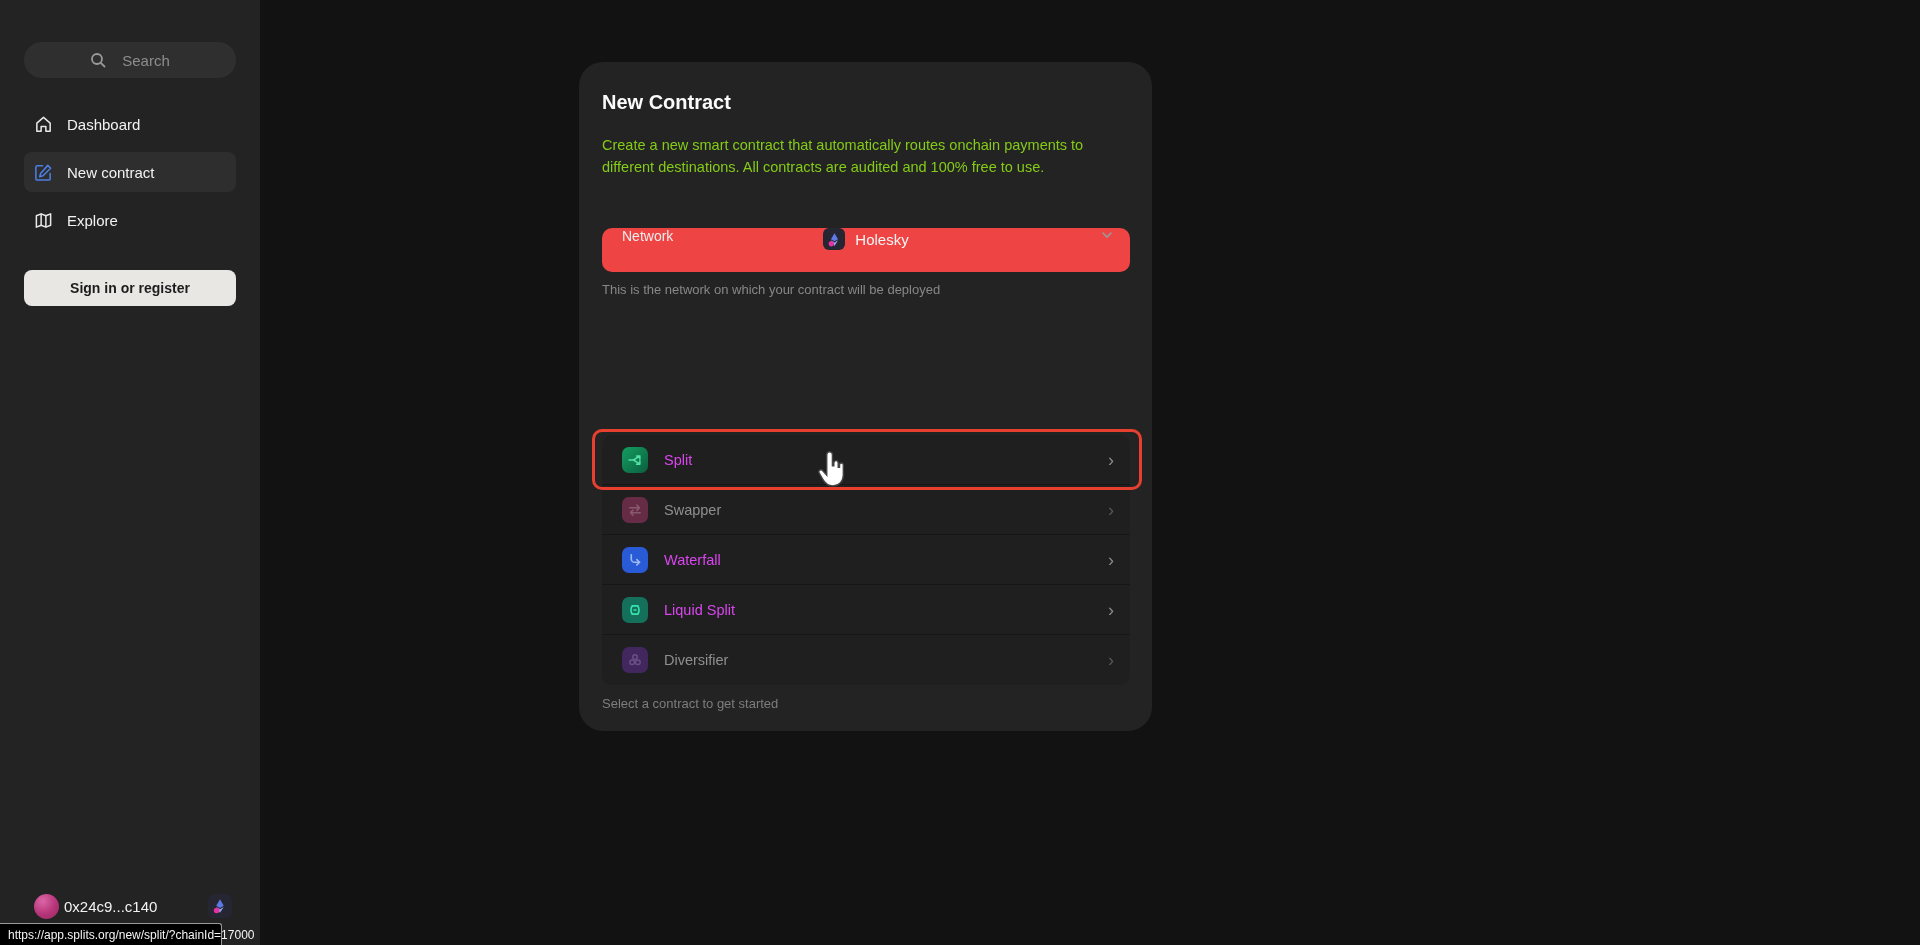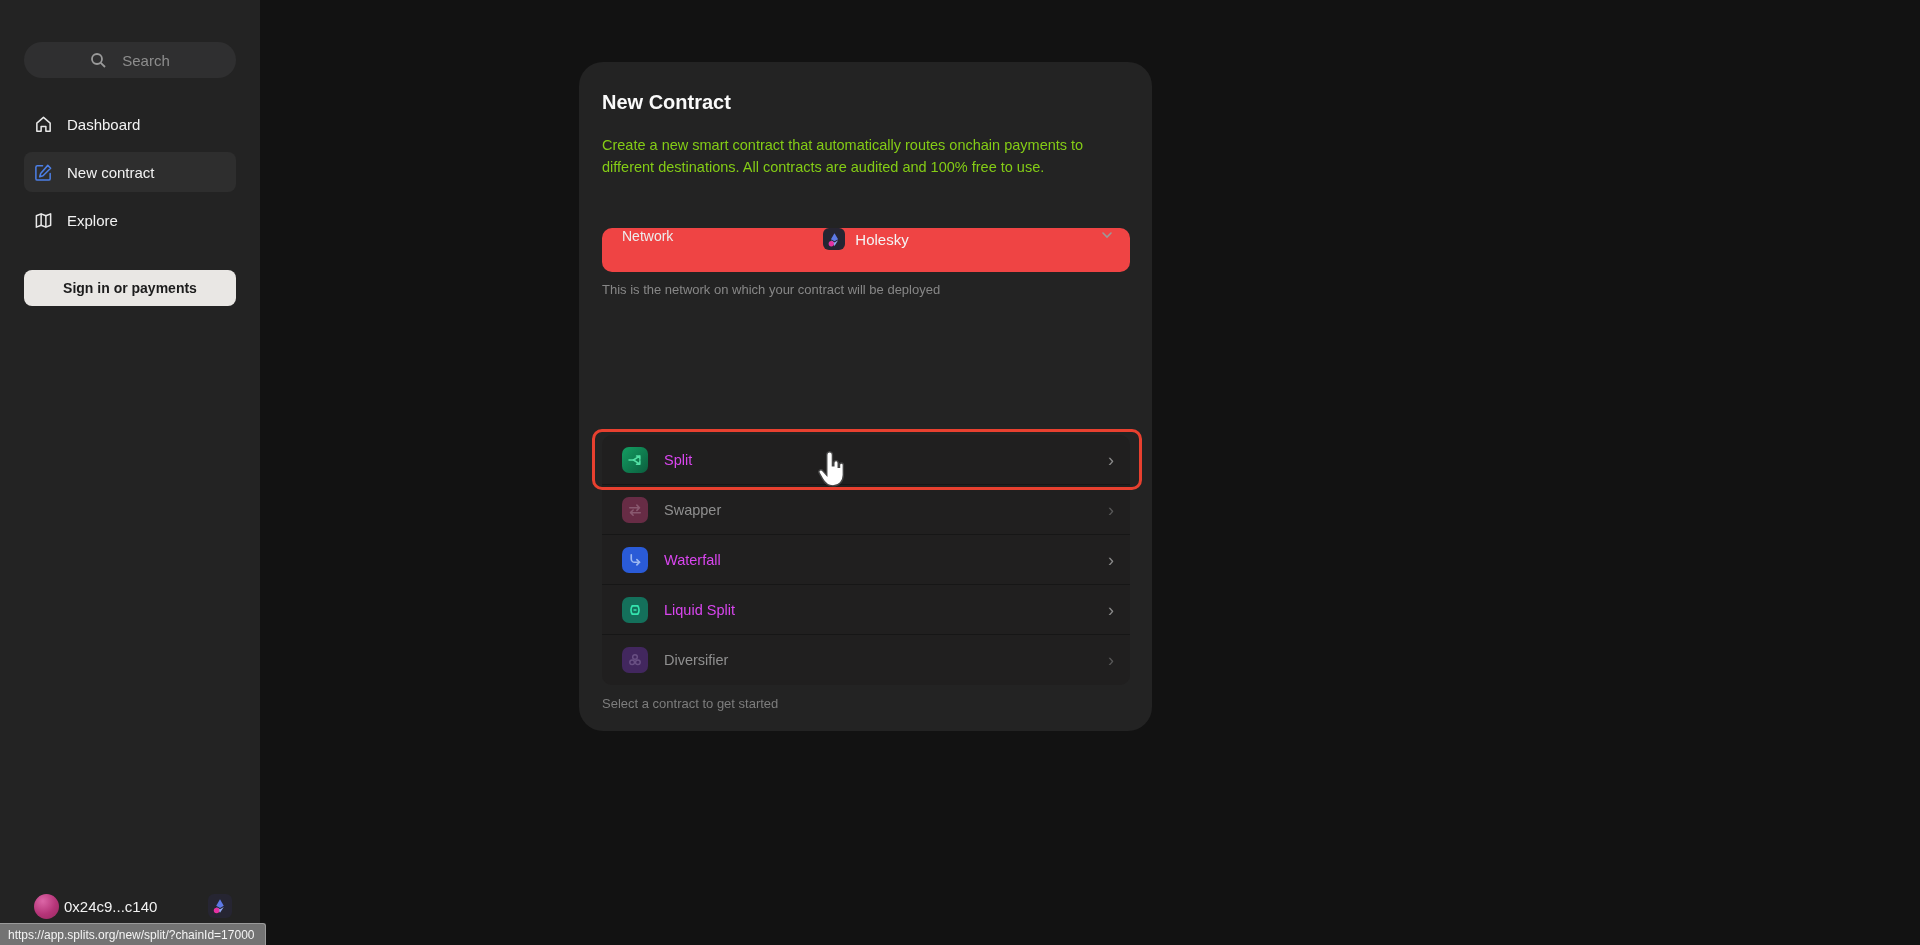"Sign in or payments" button.signin-btn { text: payments -> register }
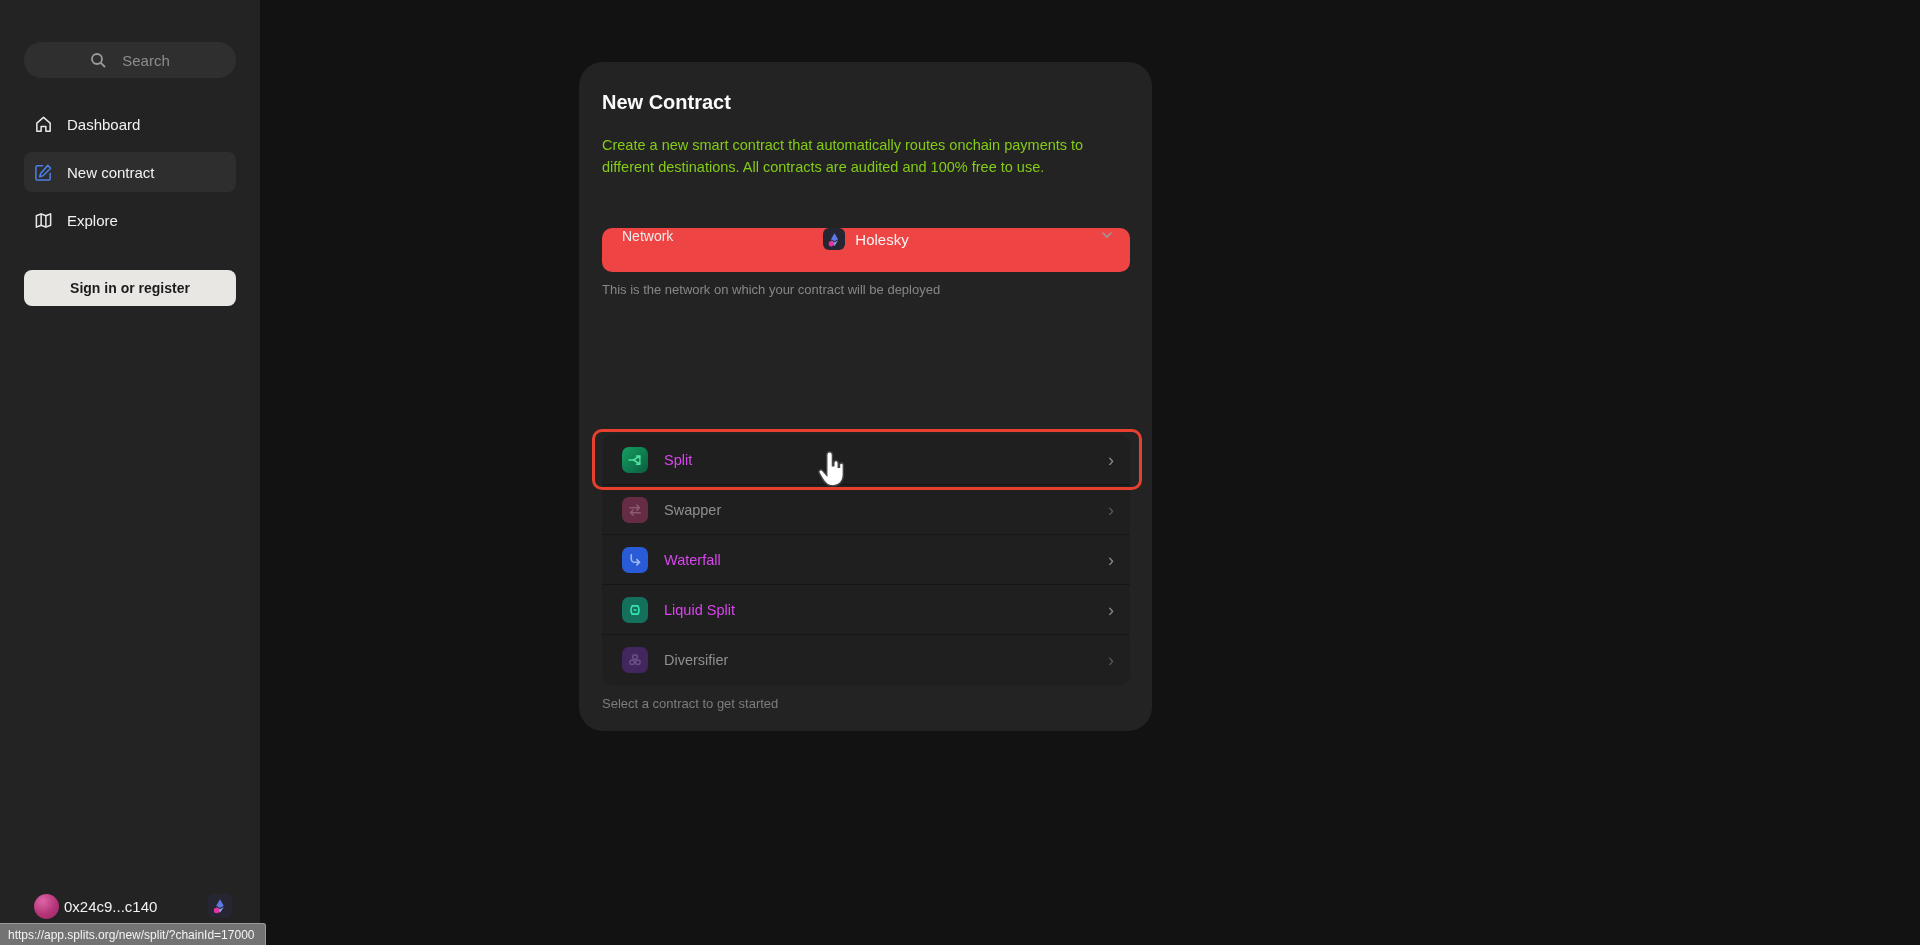"https://app.splits.org/new/split/?chainI" .url-bar { background: #737373 -> #000000; width: 266px -> 222px }
